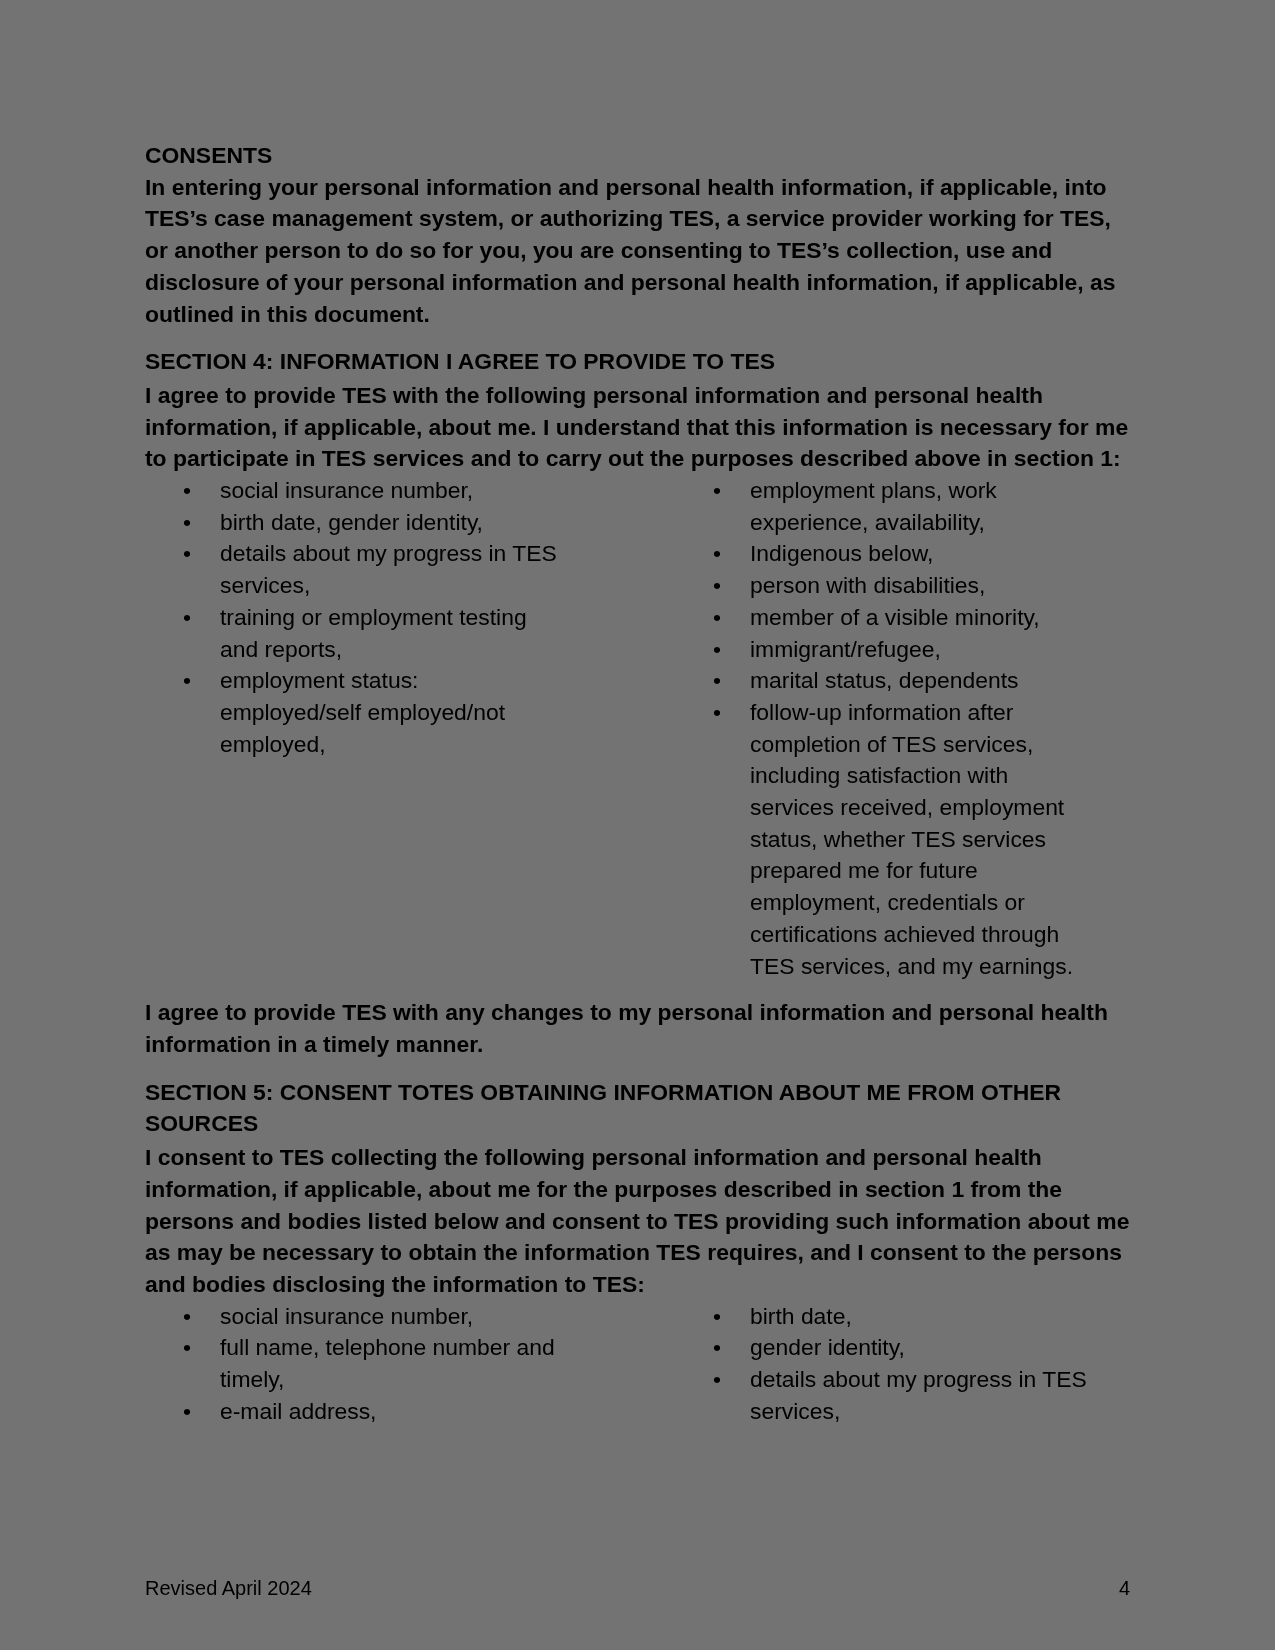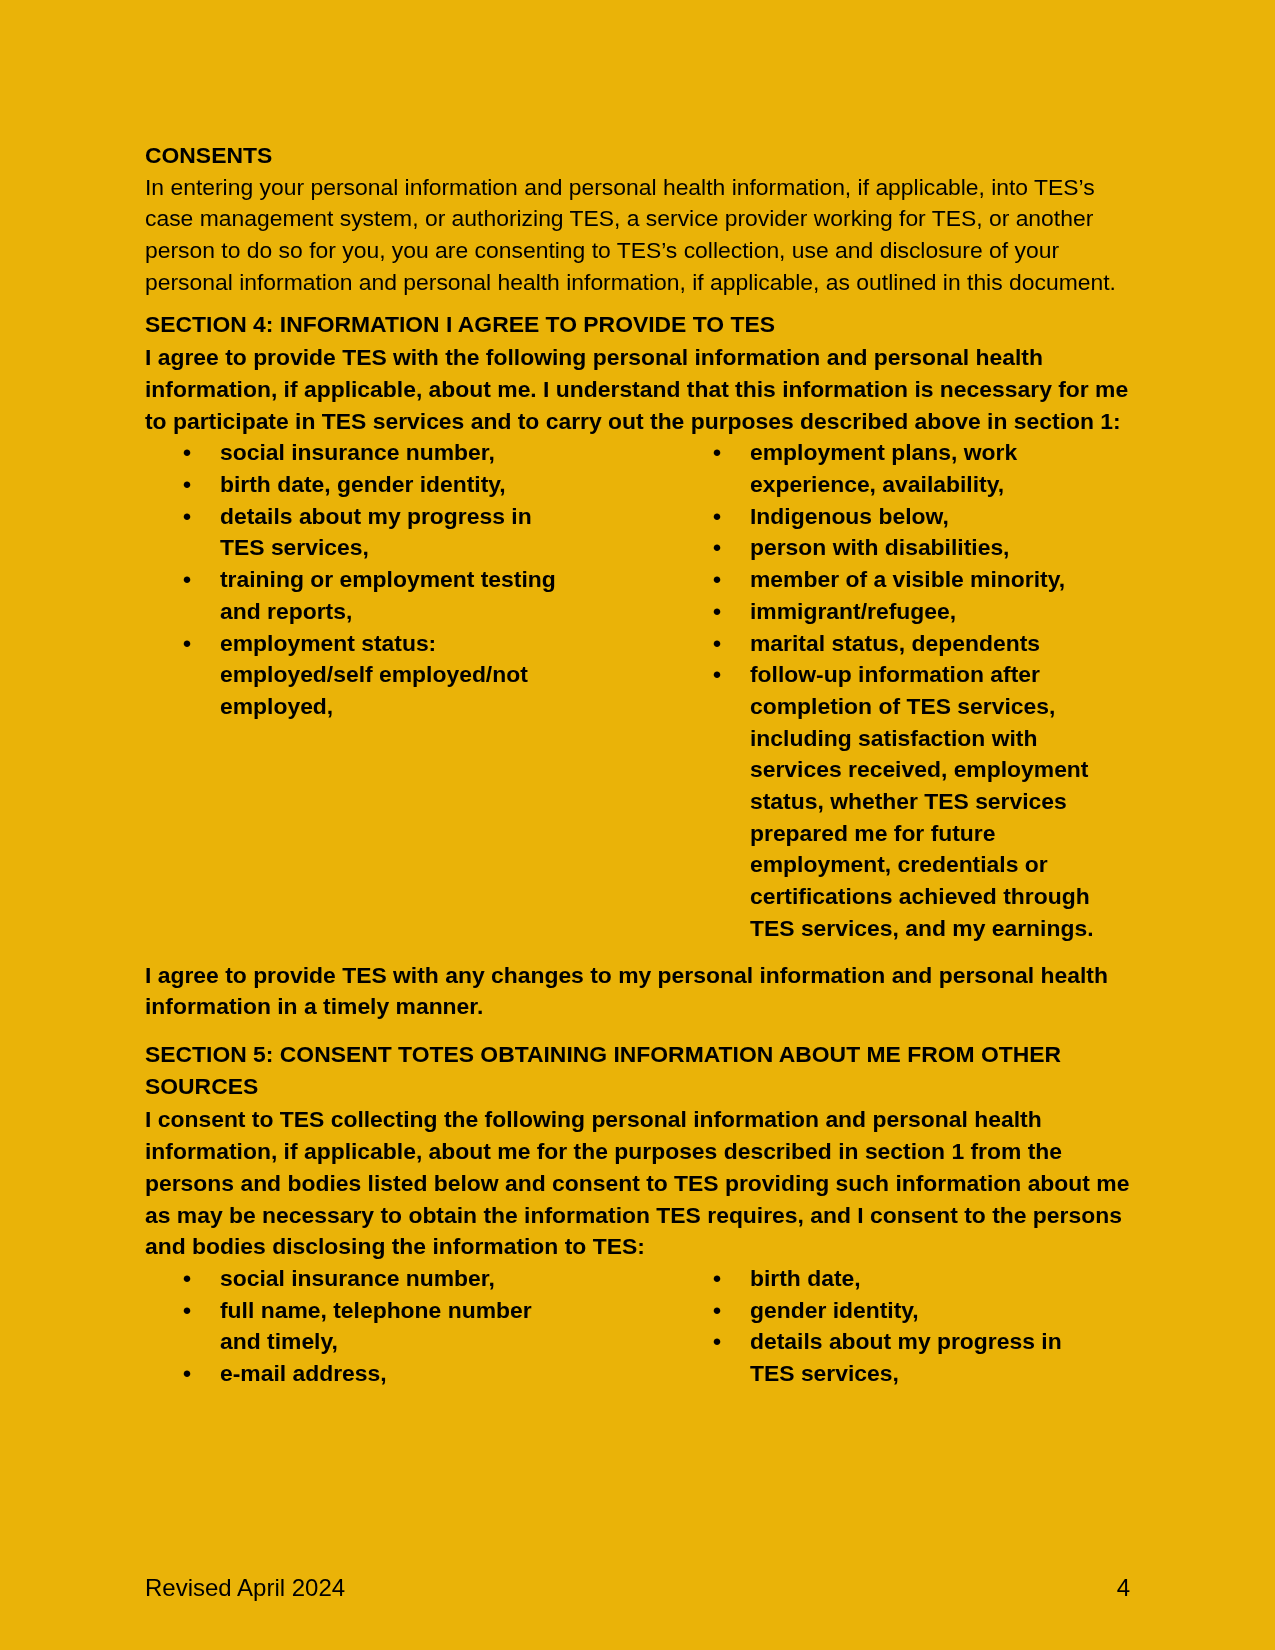"CONSENTS" .page { background: #eab308 -> #737373 }
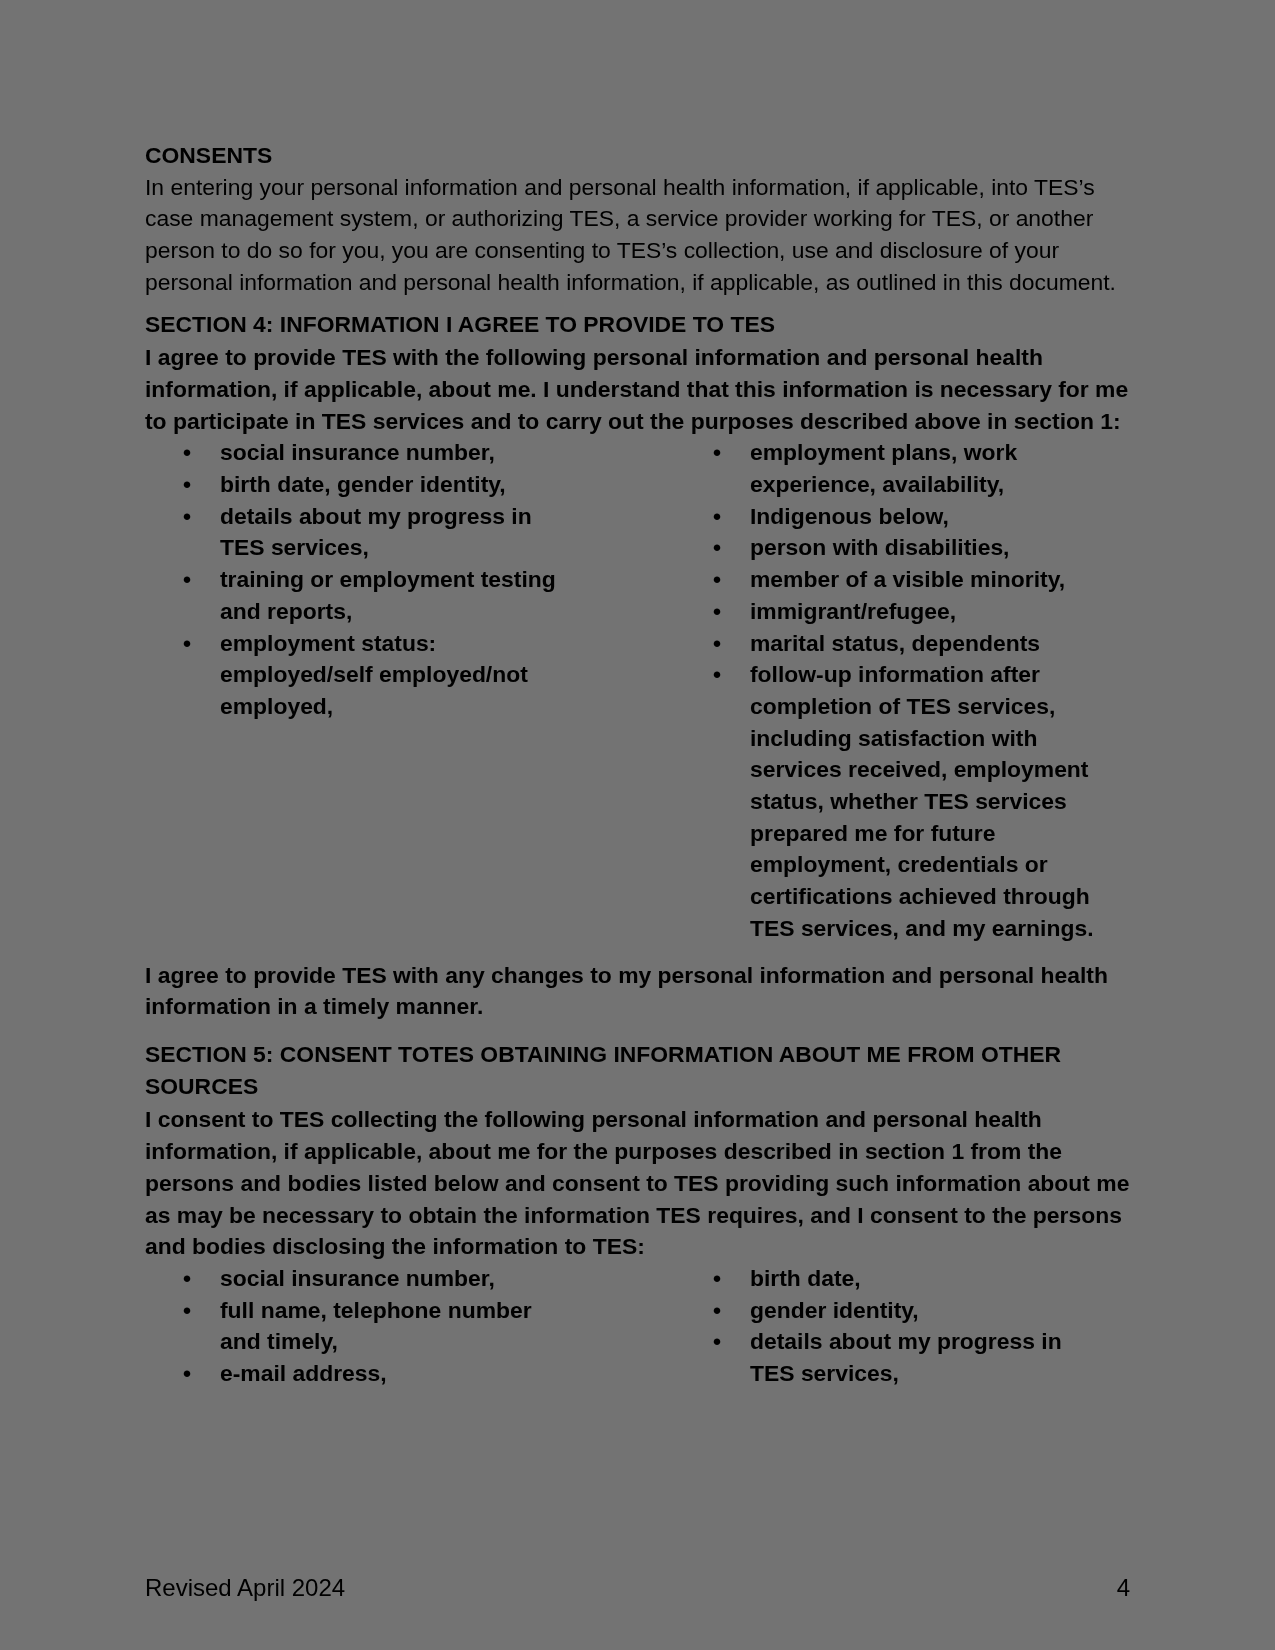"In entering your personal information" .bold-intro { font-weight: normal -> bold; margin: 0 0 10px 0 -> 0 0 16px 0 }
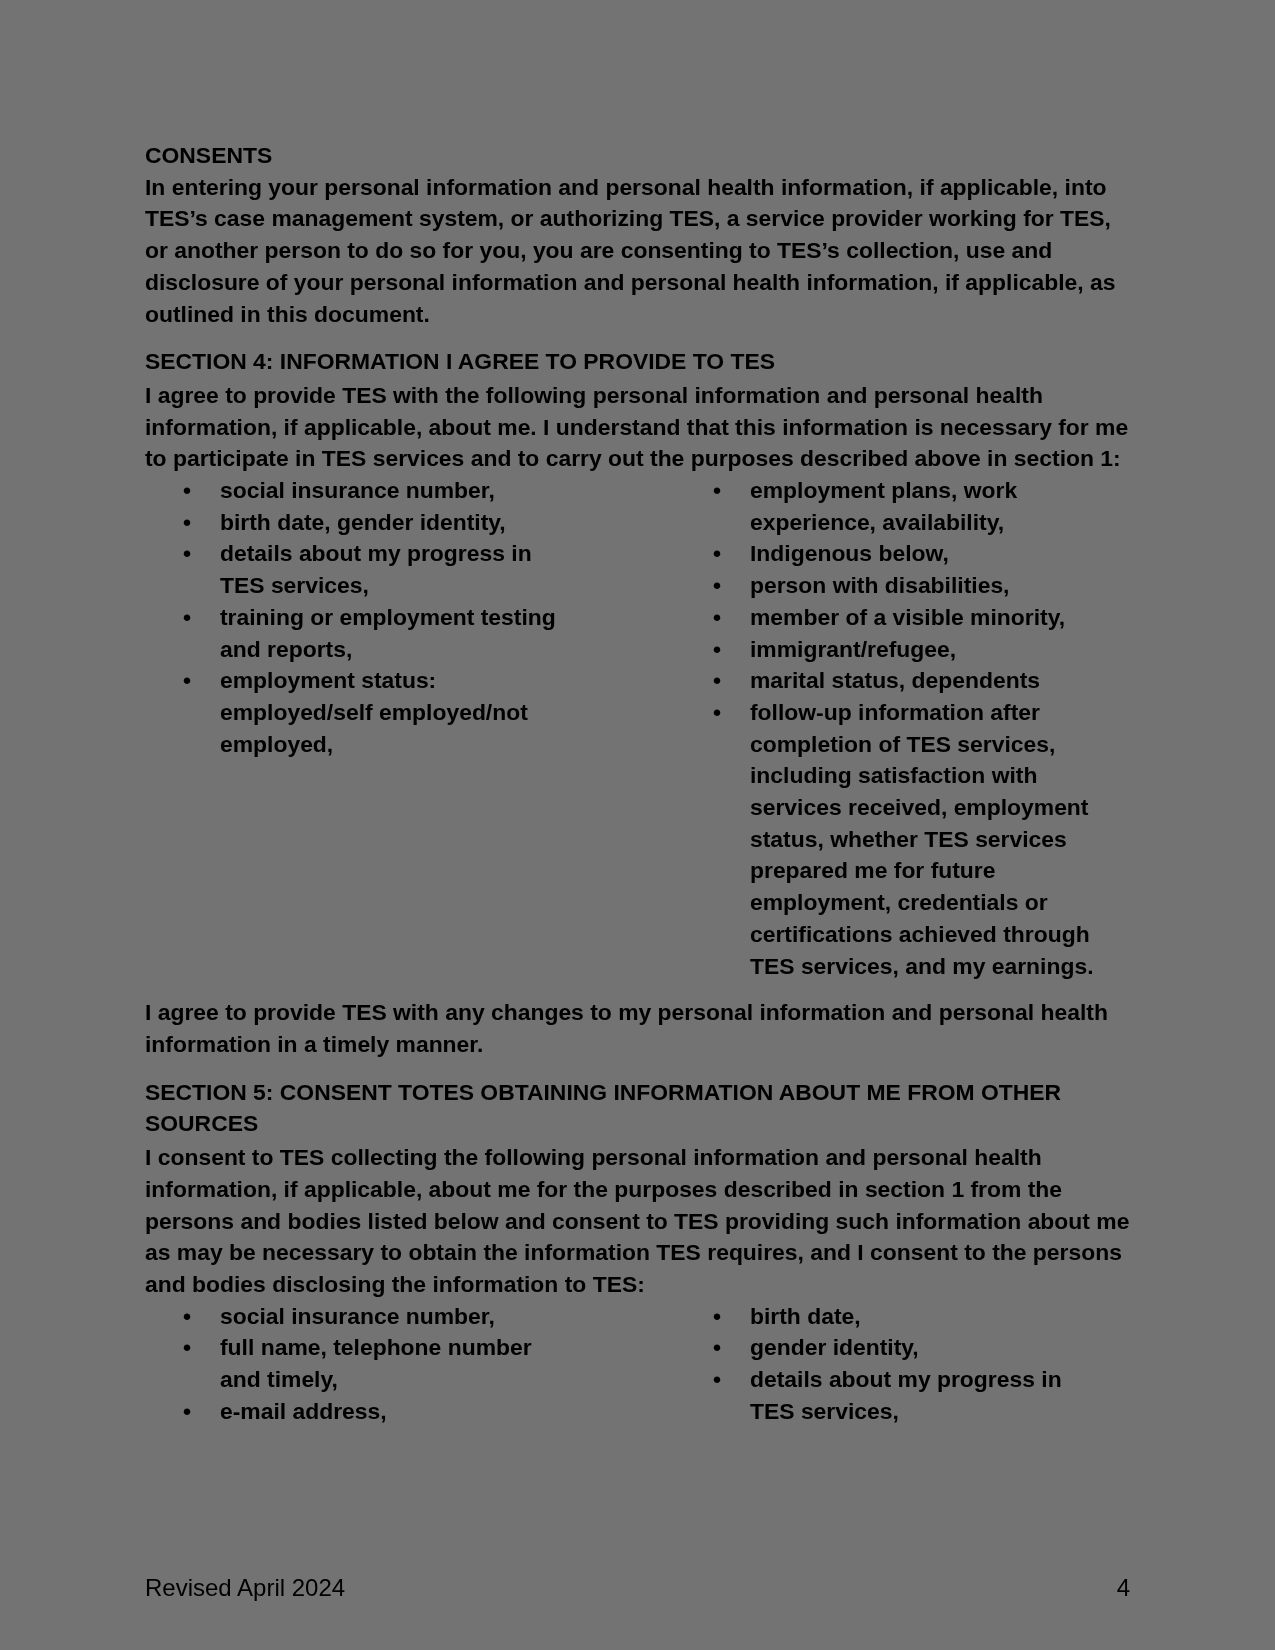"social insurance number," .cols { font-weight: bold -> none }
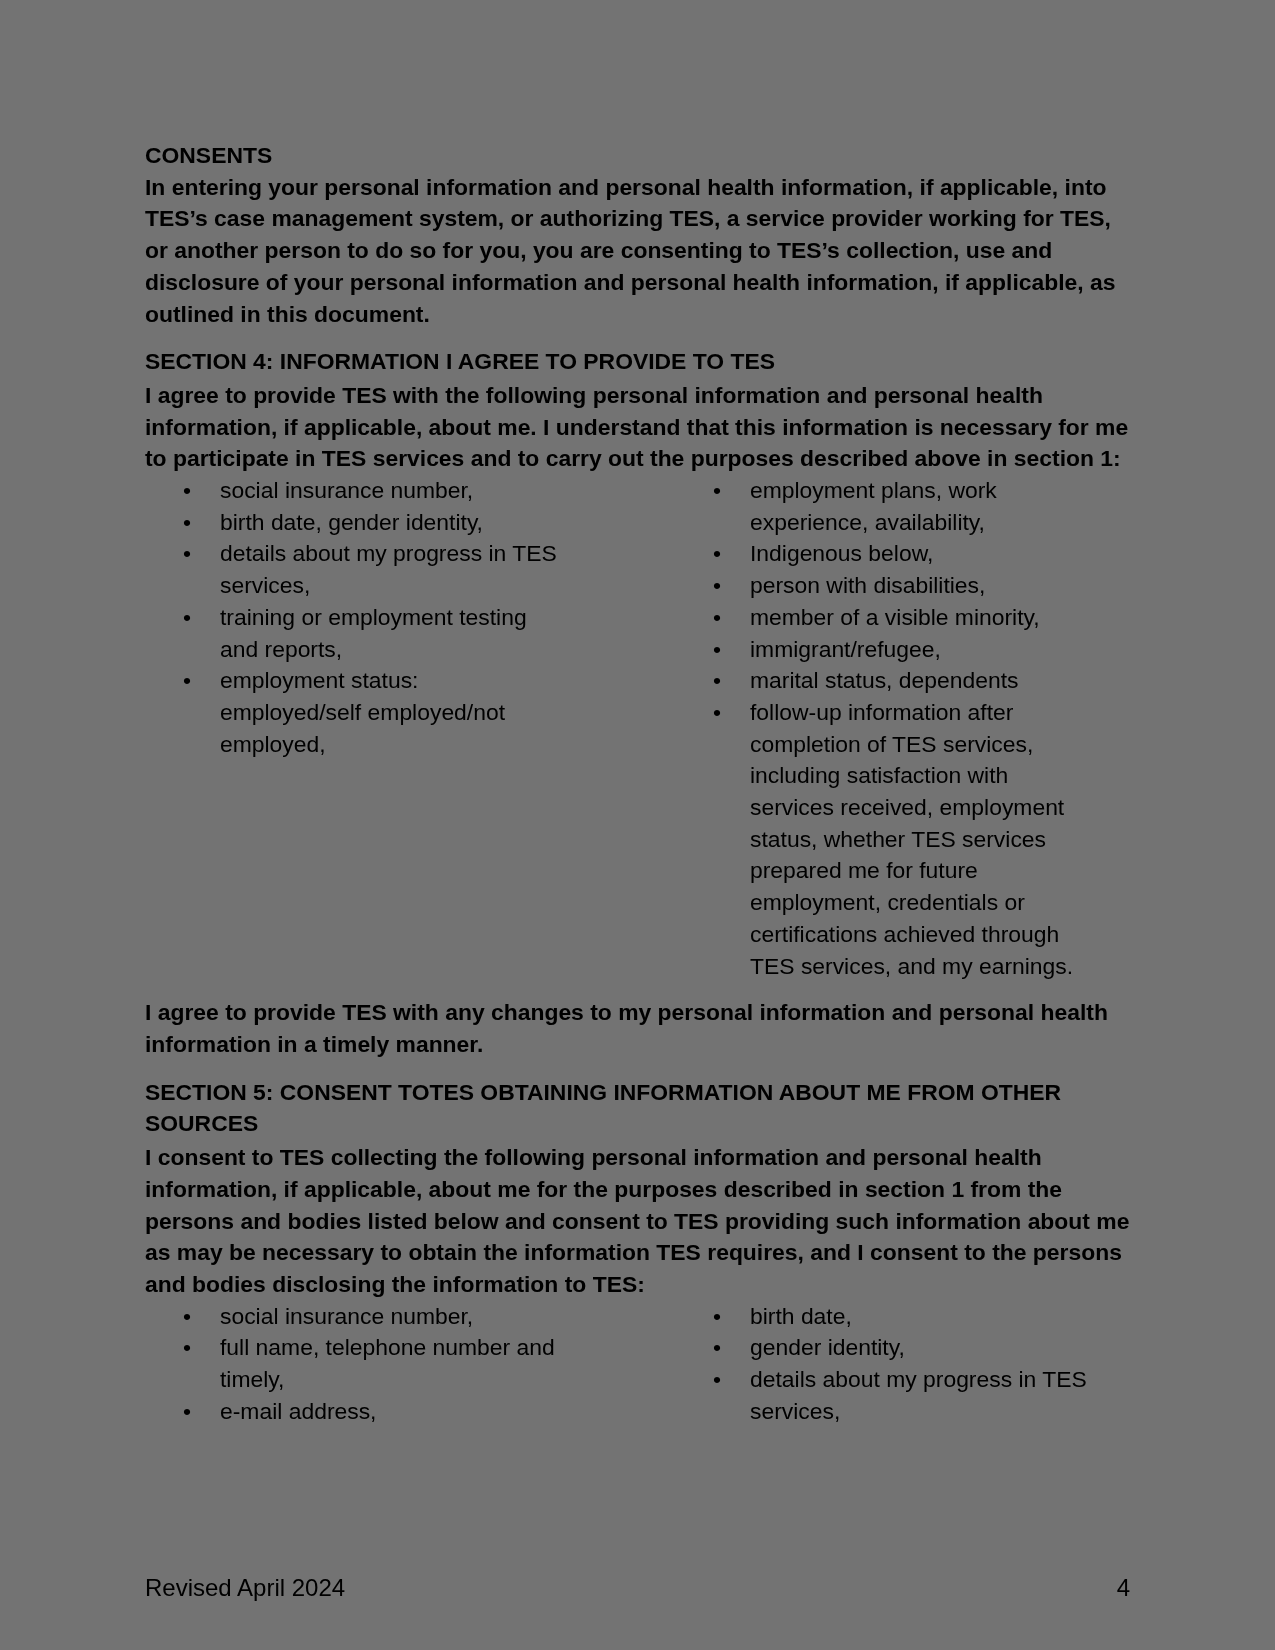"Revised April 2024" .footer { font-size: 24px -> 20px }
